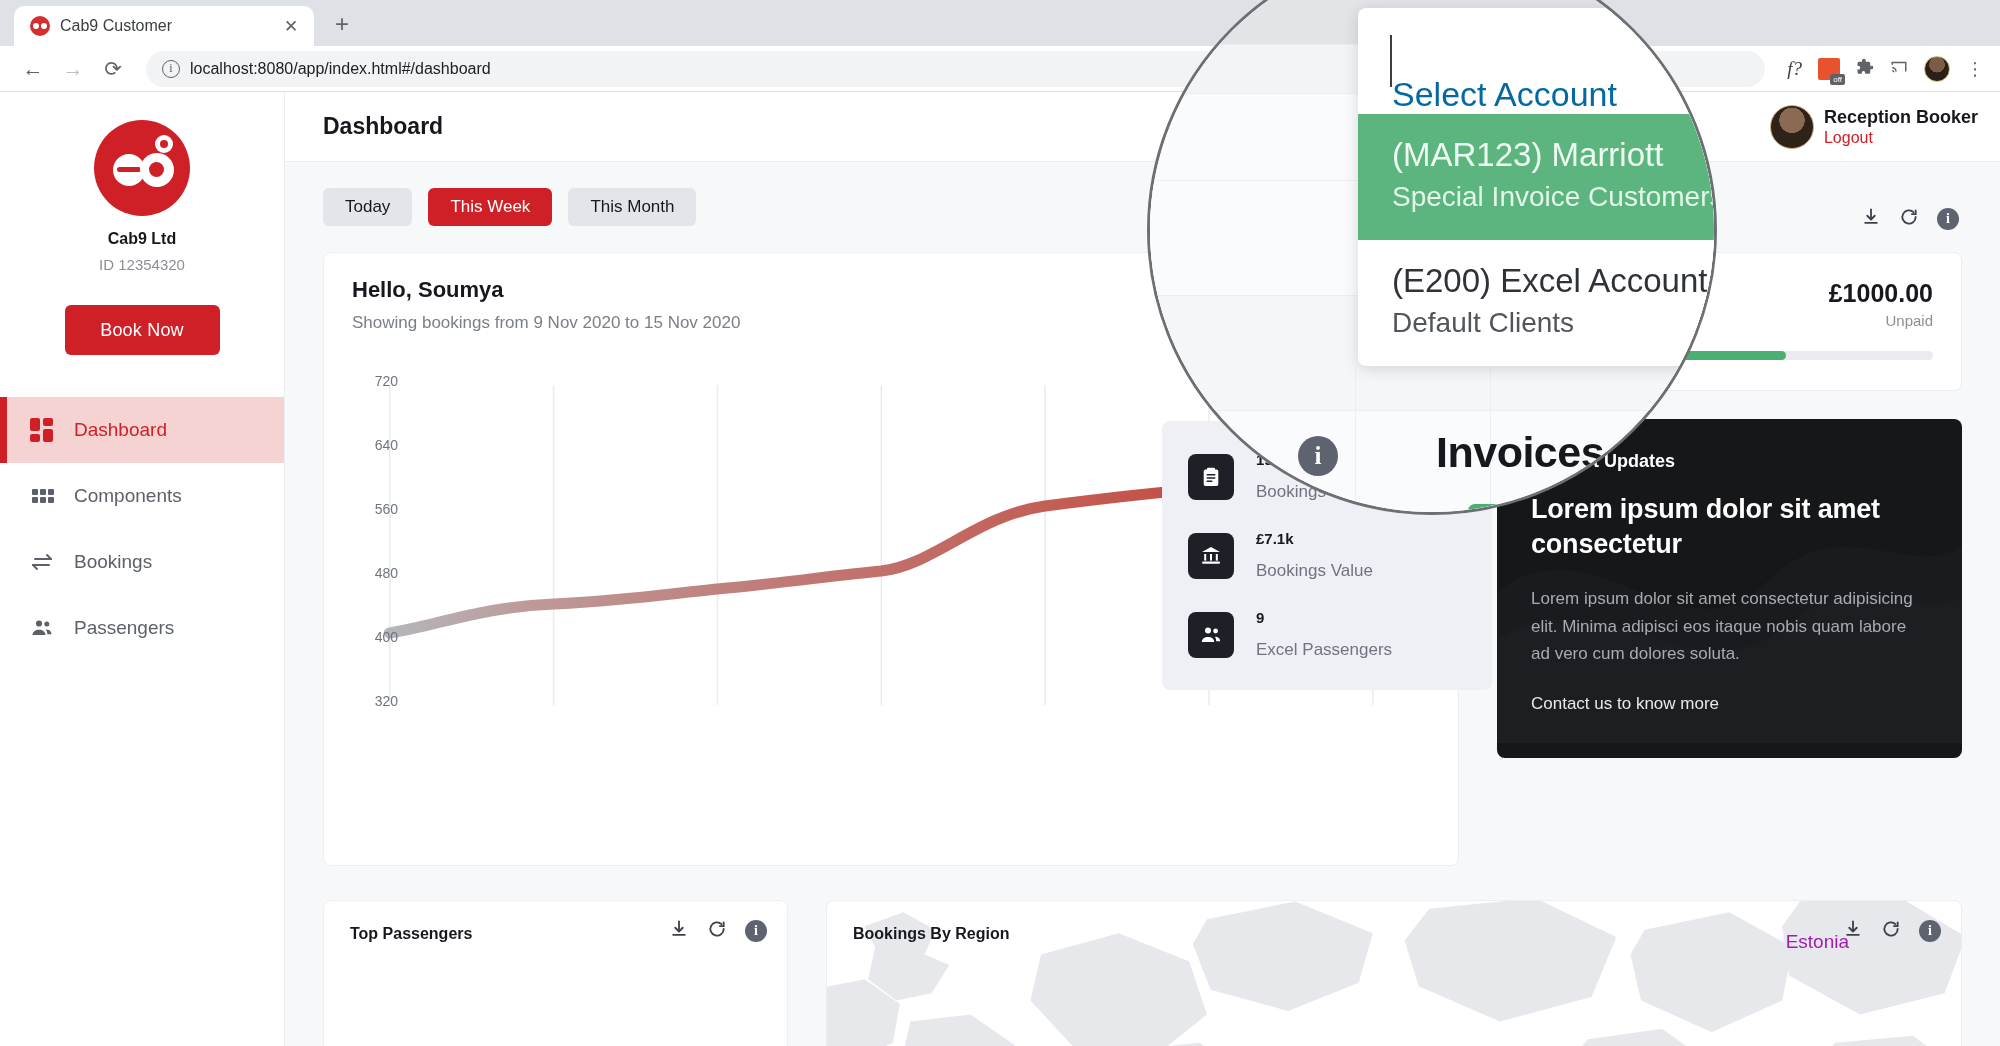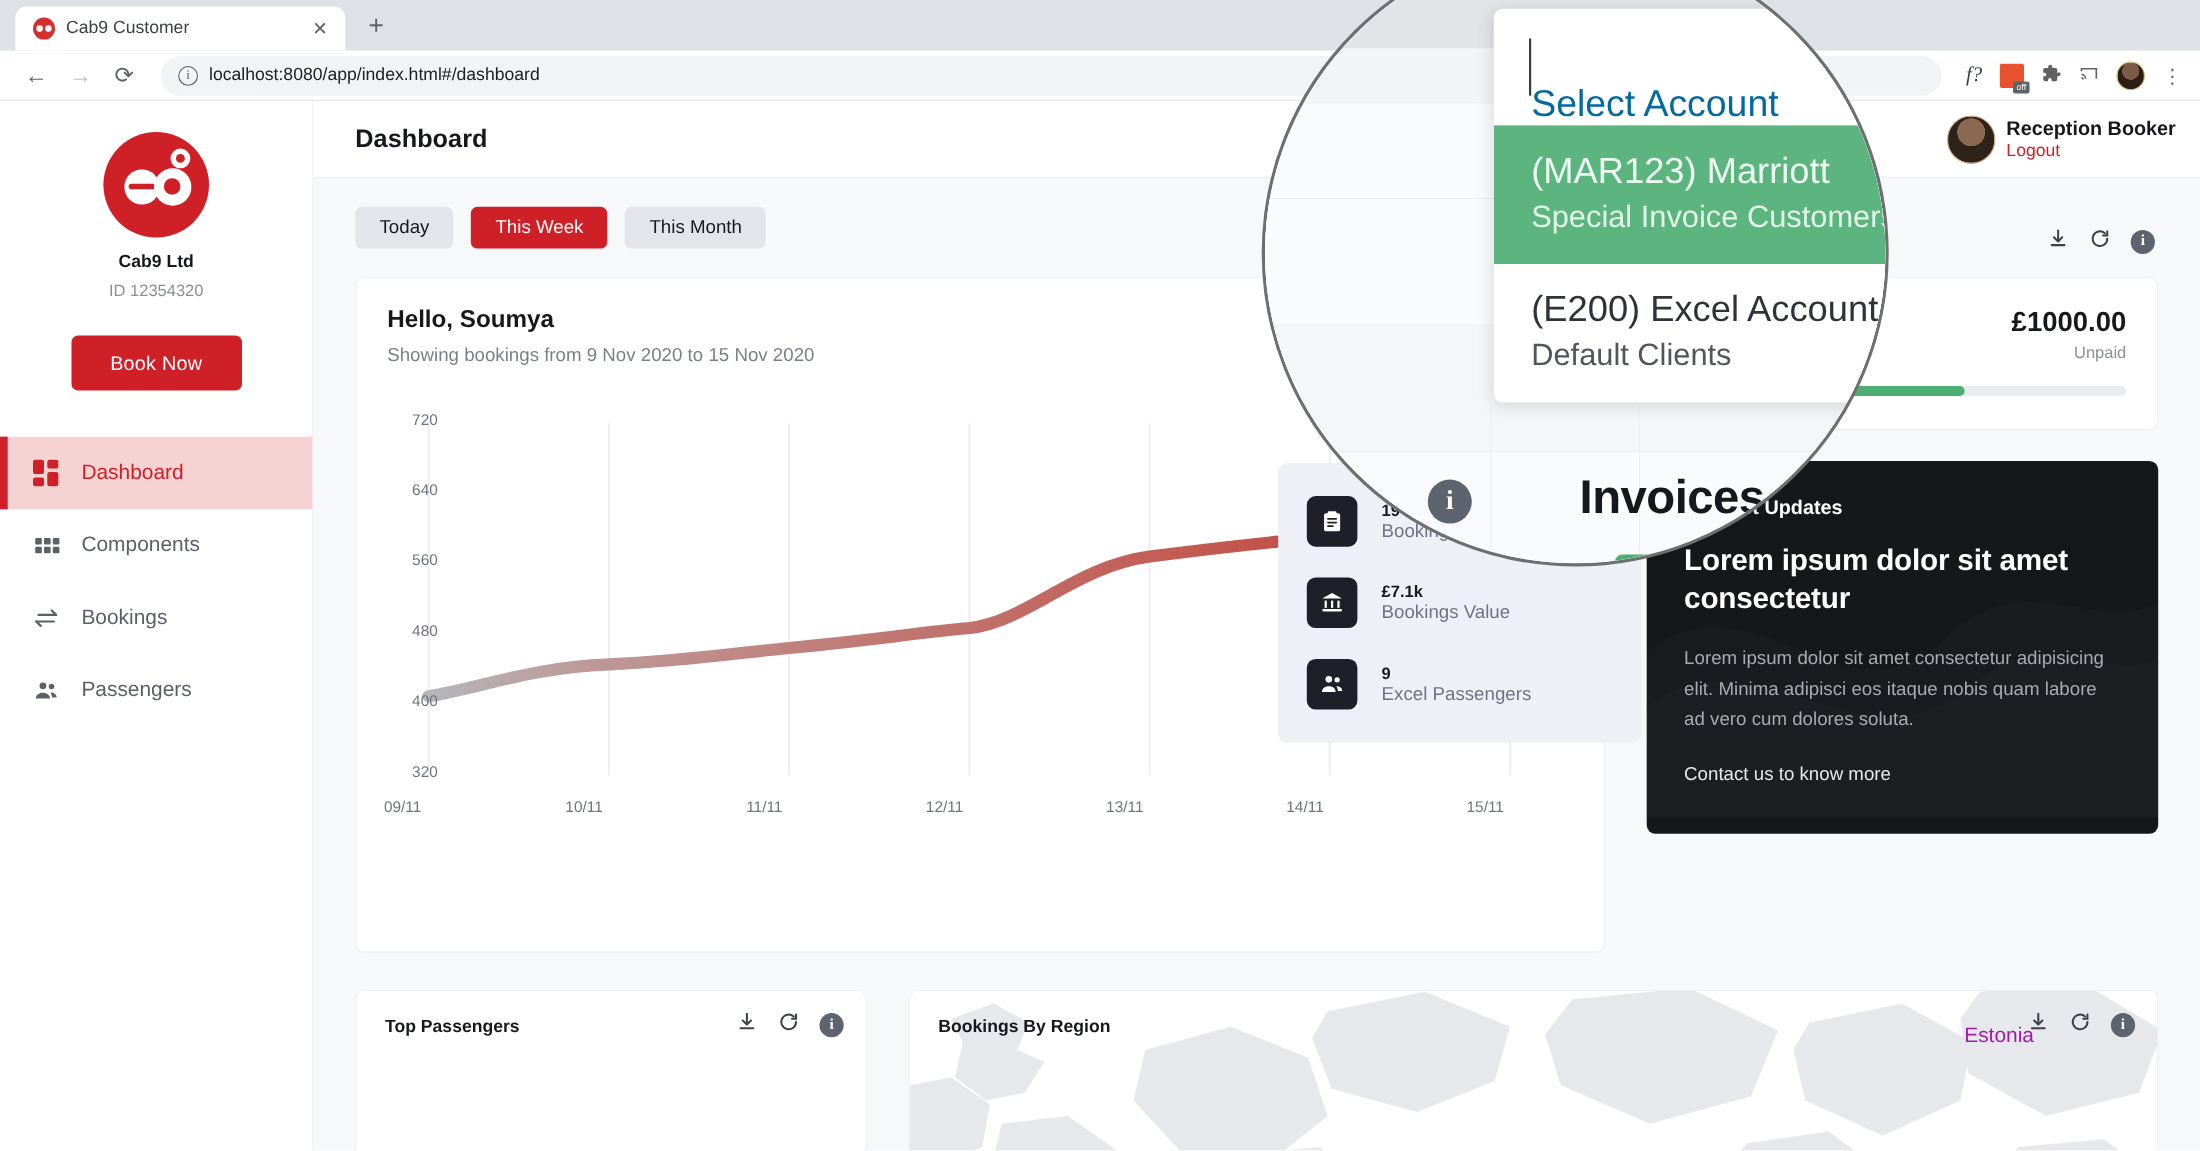"Bookings Value" .stat-lbl { margin-top: 0 -> 14px }
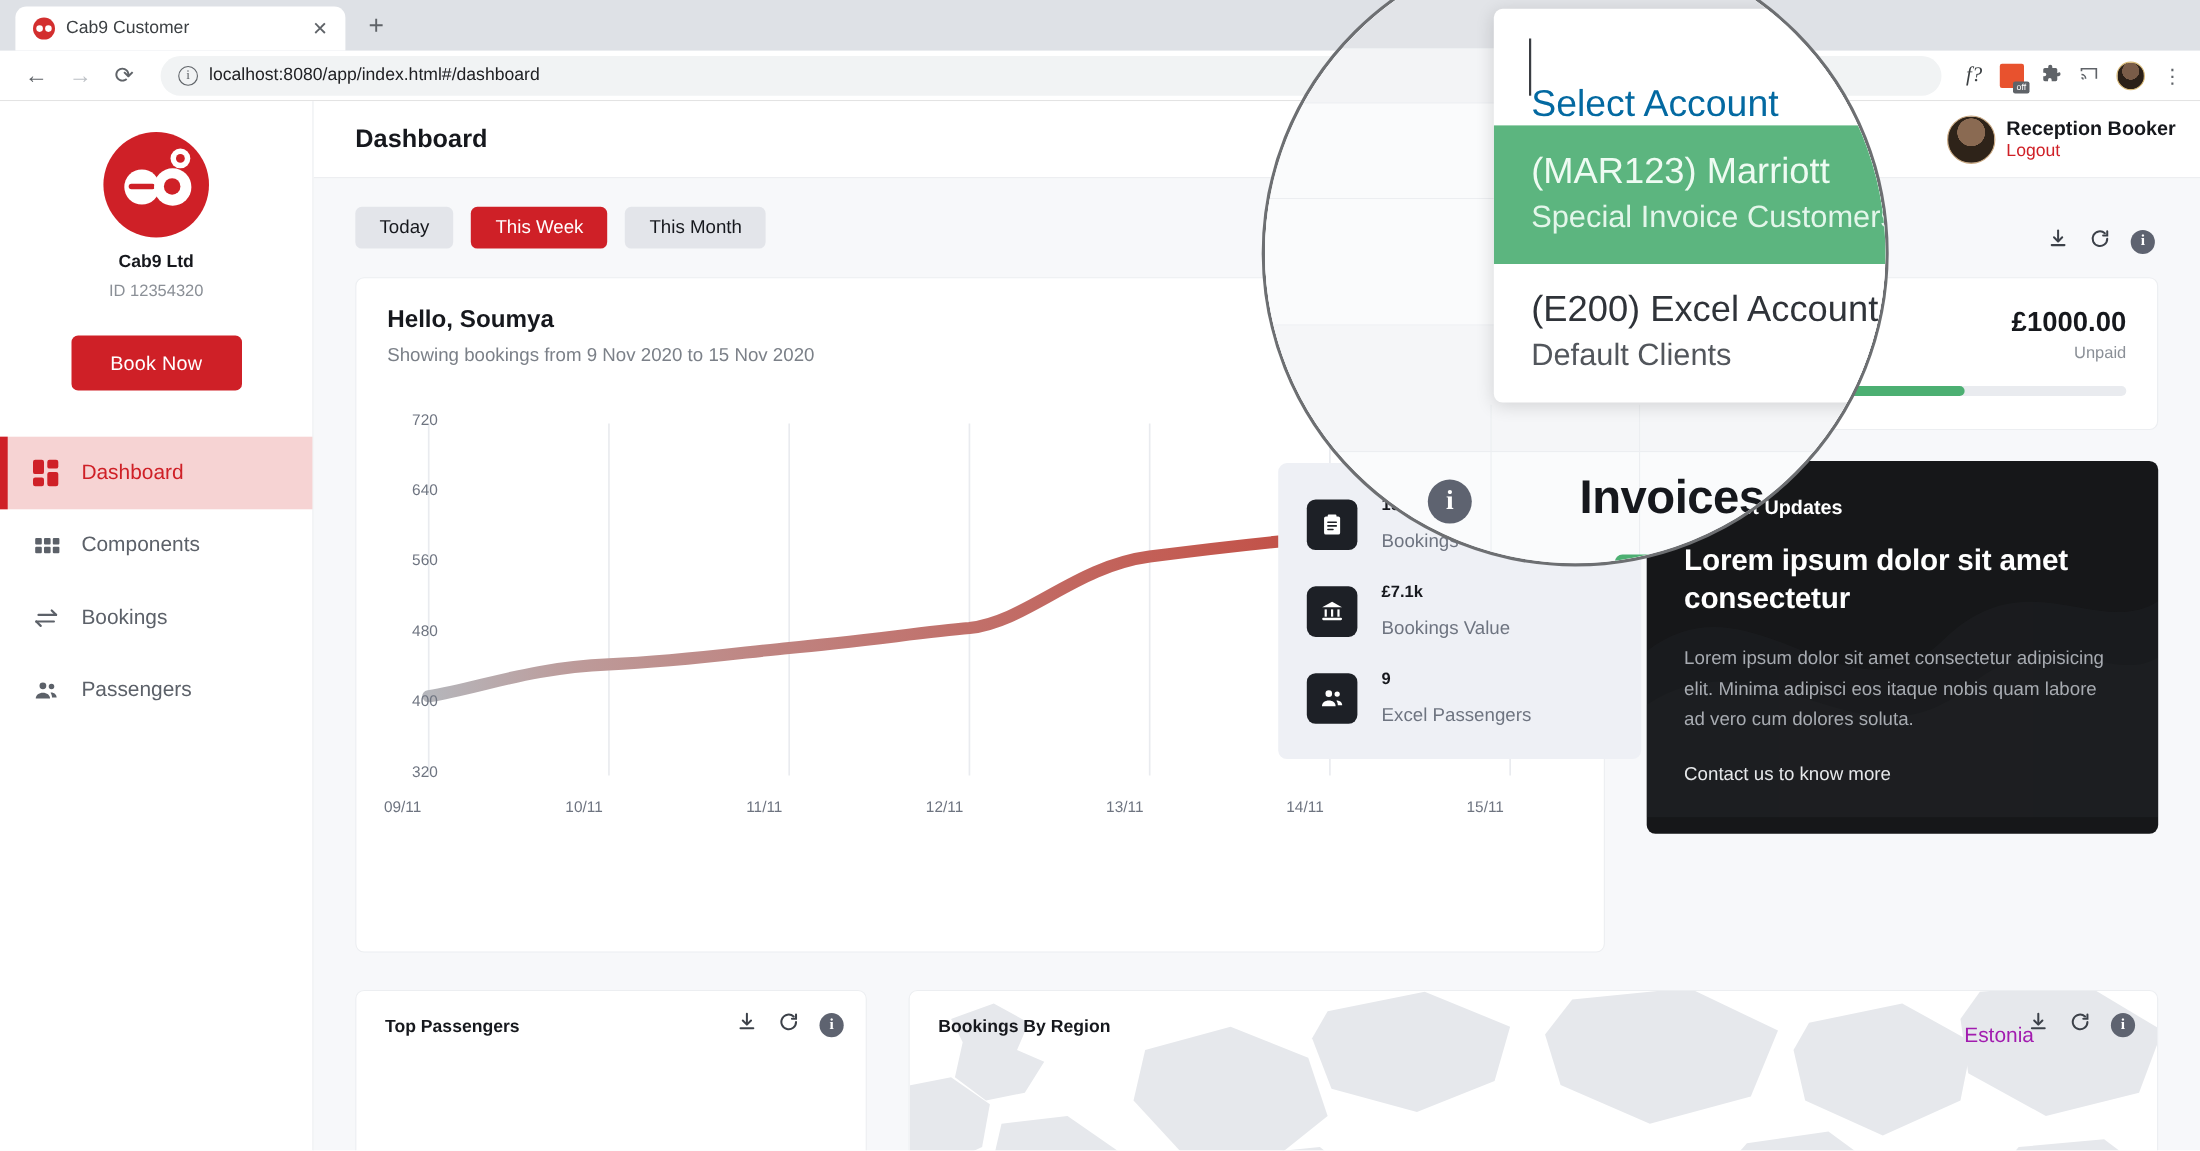"09/11" div { html: <div> <span>09/11</span> <span>10/11</span> <span>11/11</span> <span>12/11</span> <span>13/11</span> <span>14/11</span> <span>15/11</span> </div> -> none }
